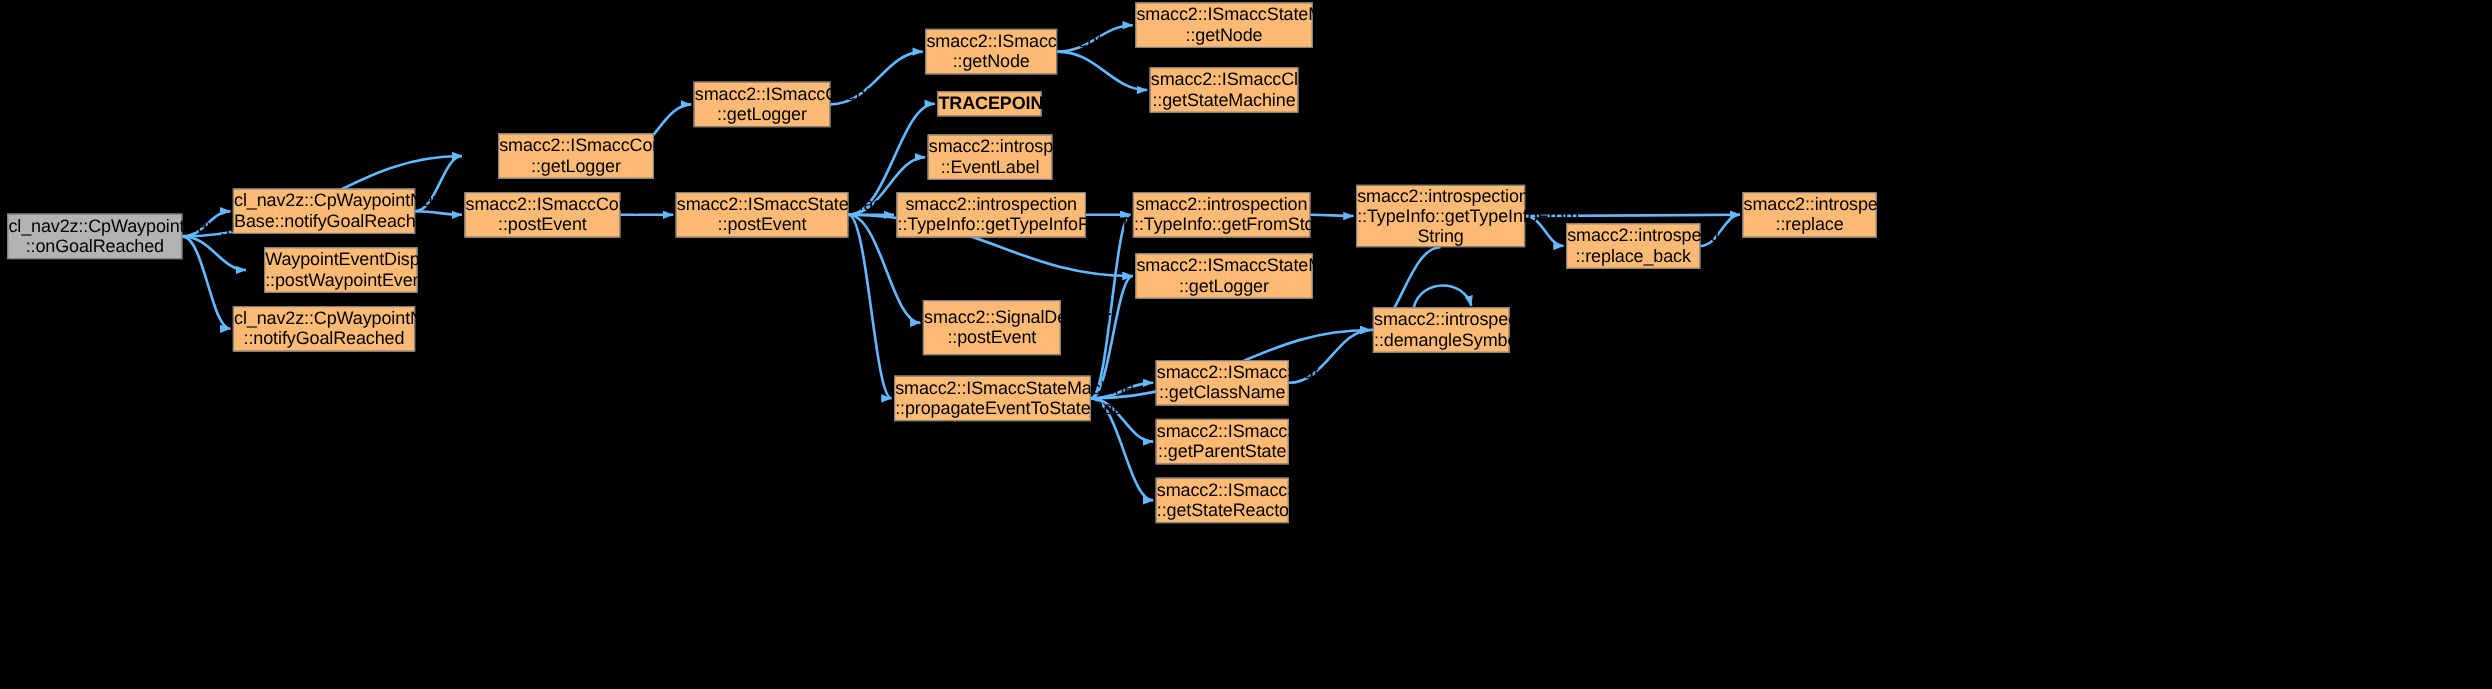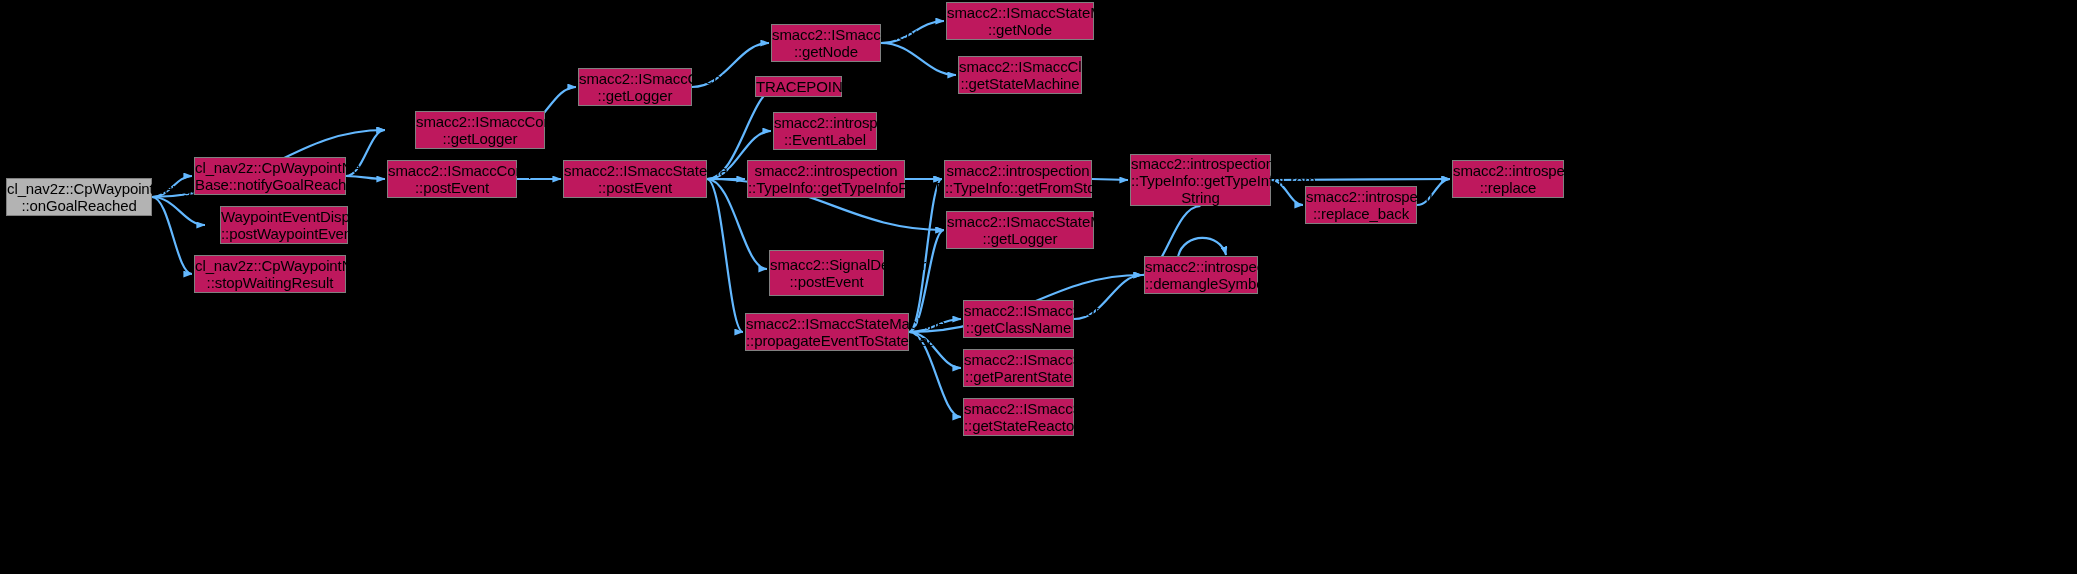"smacc2::ISmaccStateMachine" .node { background: #be185d -> #fdba74 }
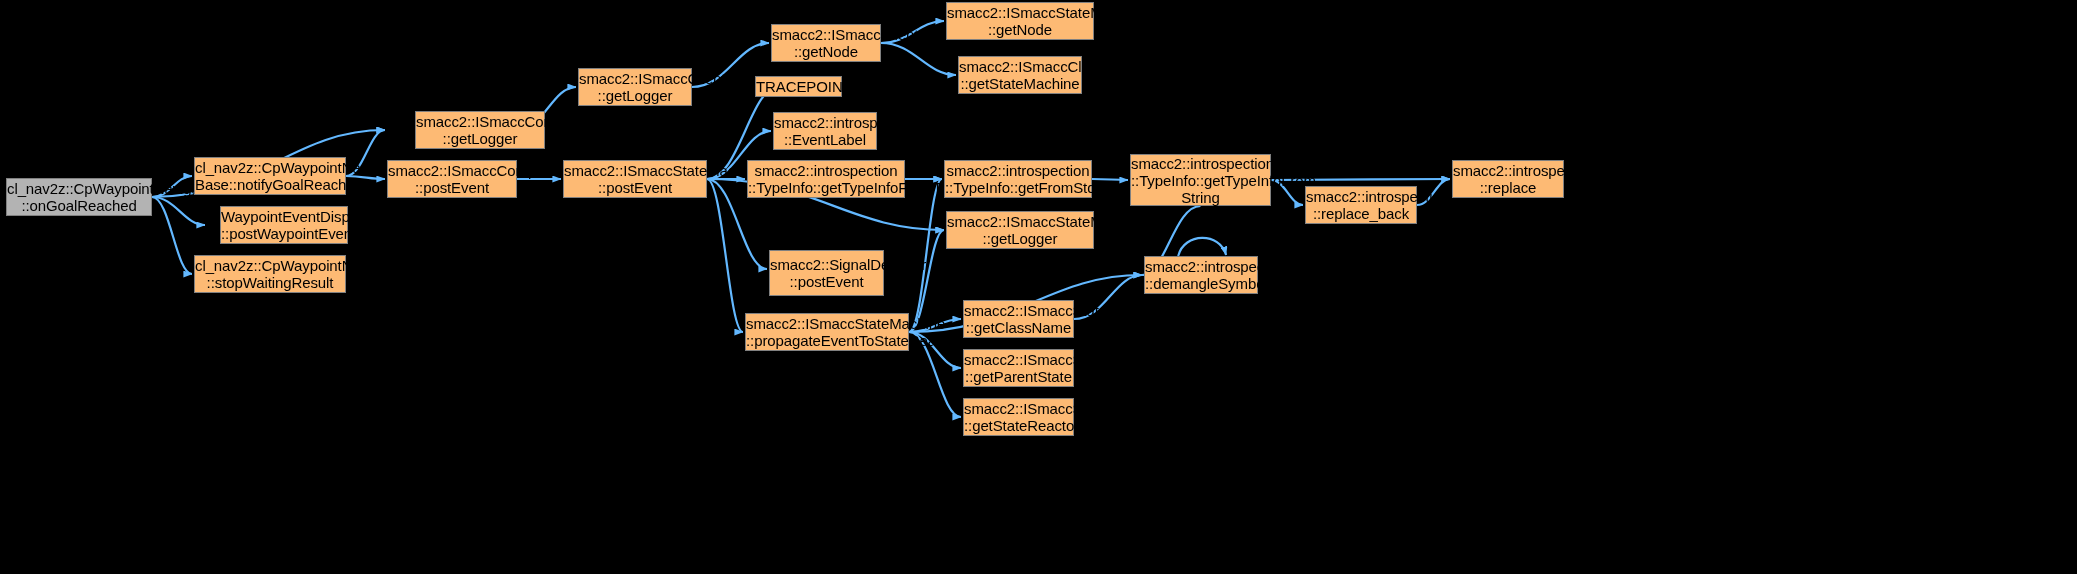"TRACEPOINT" div.node { font-weight: none -> bold; left: 755px -> 781px }
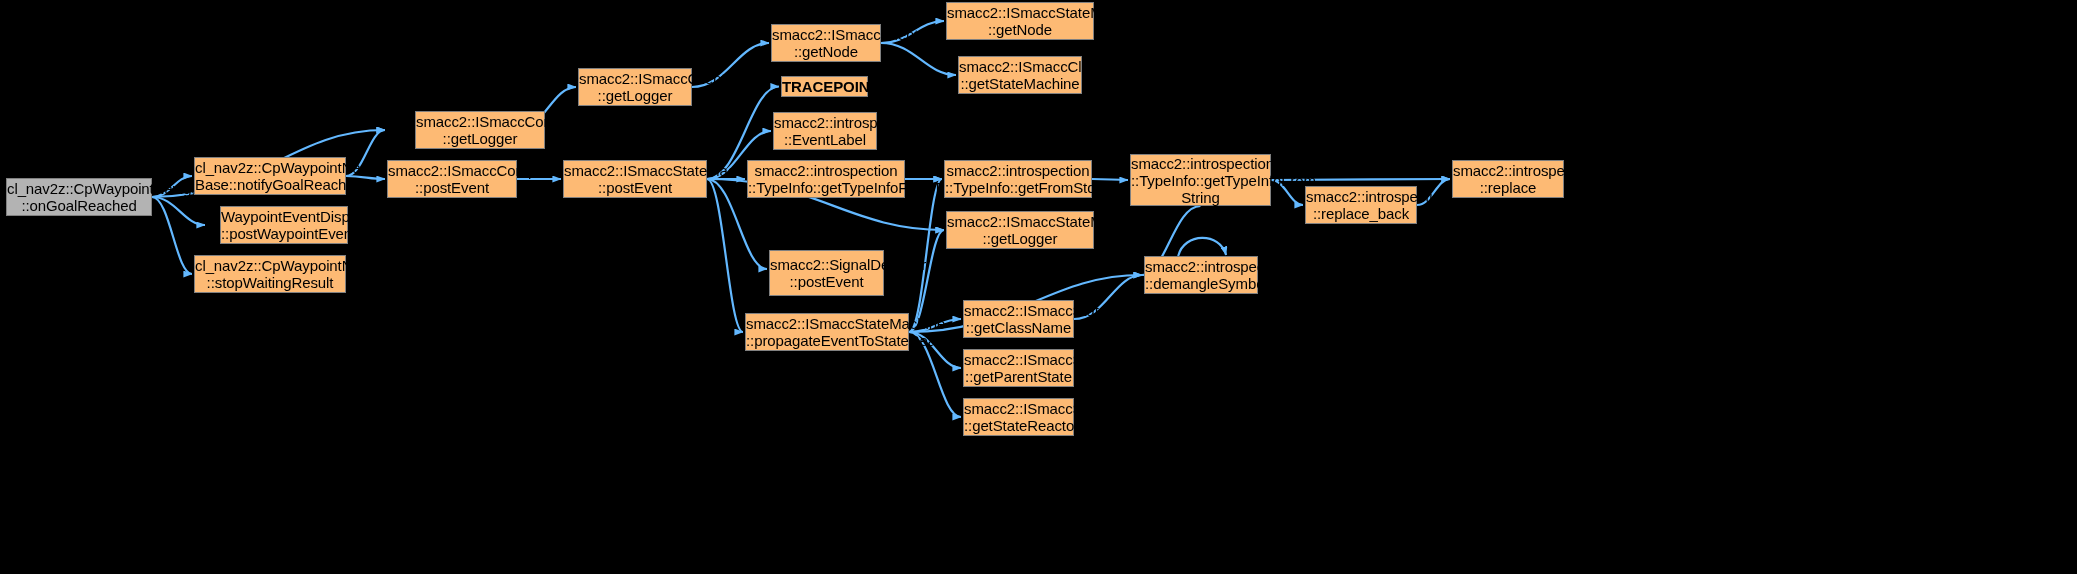"cl_nav2z::CpWaypointNavigator" span.node-label { text: ::stopWaitingResult -> ::notifyGoalReached }
